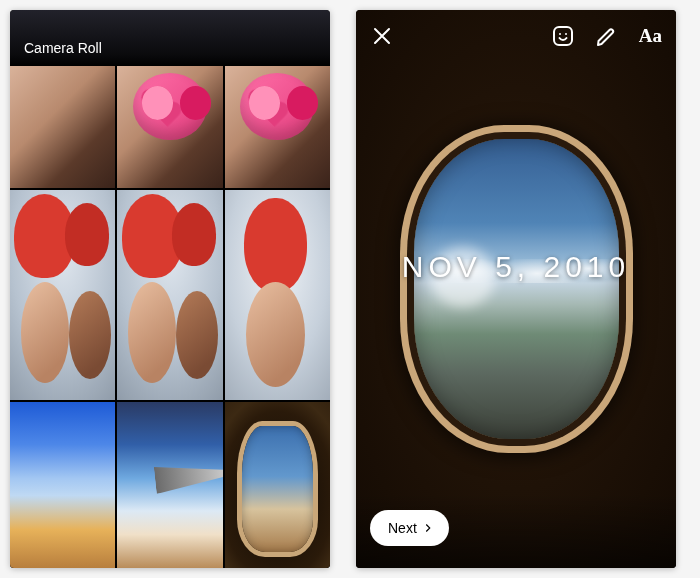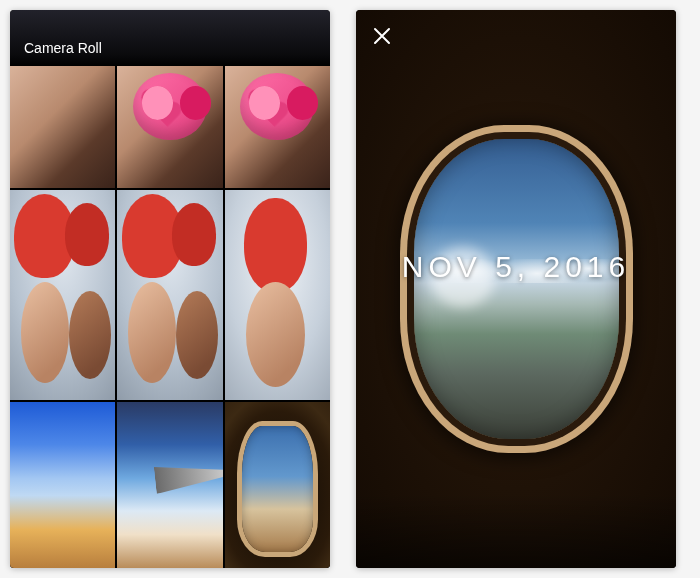"Aa" div.tools { html: none -> <div> <div> <svg> <rect></rect> <circle></circle> <circle></circle> <path></path> </svg> </div> <div> <svg> <path></path> </svg> </div> <div>Aa</div> </div> }
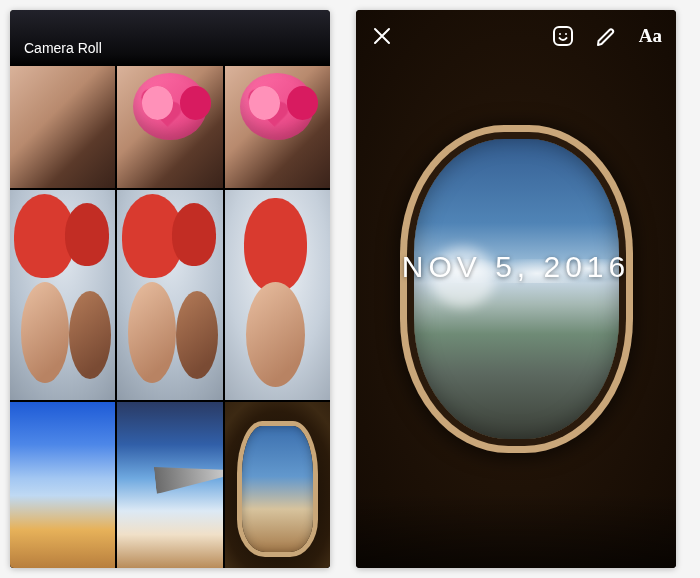"NOV 5, 2016" div.date-stamp { text: 2016 -> 2010 }
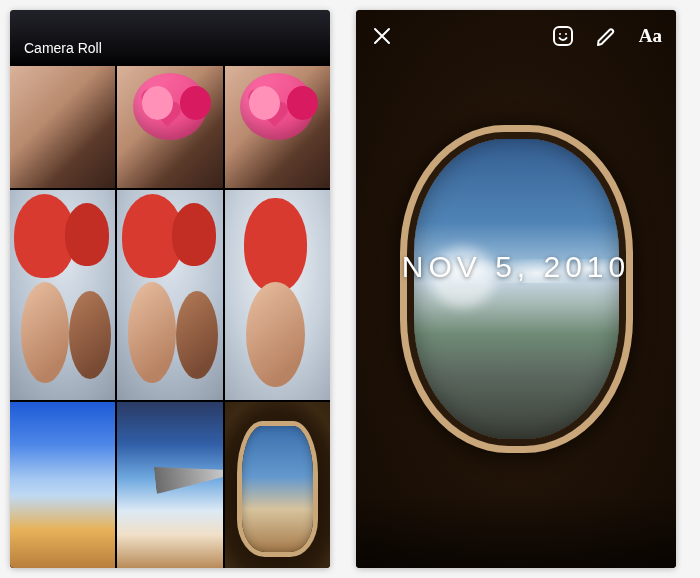"Next" div.next-btn { html: none -> <div> <span>Next</span> <svg> <path></path> </svg> </div> }
